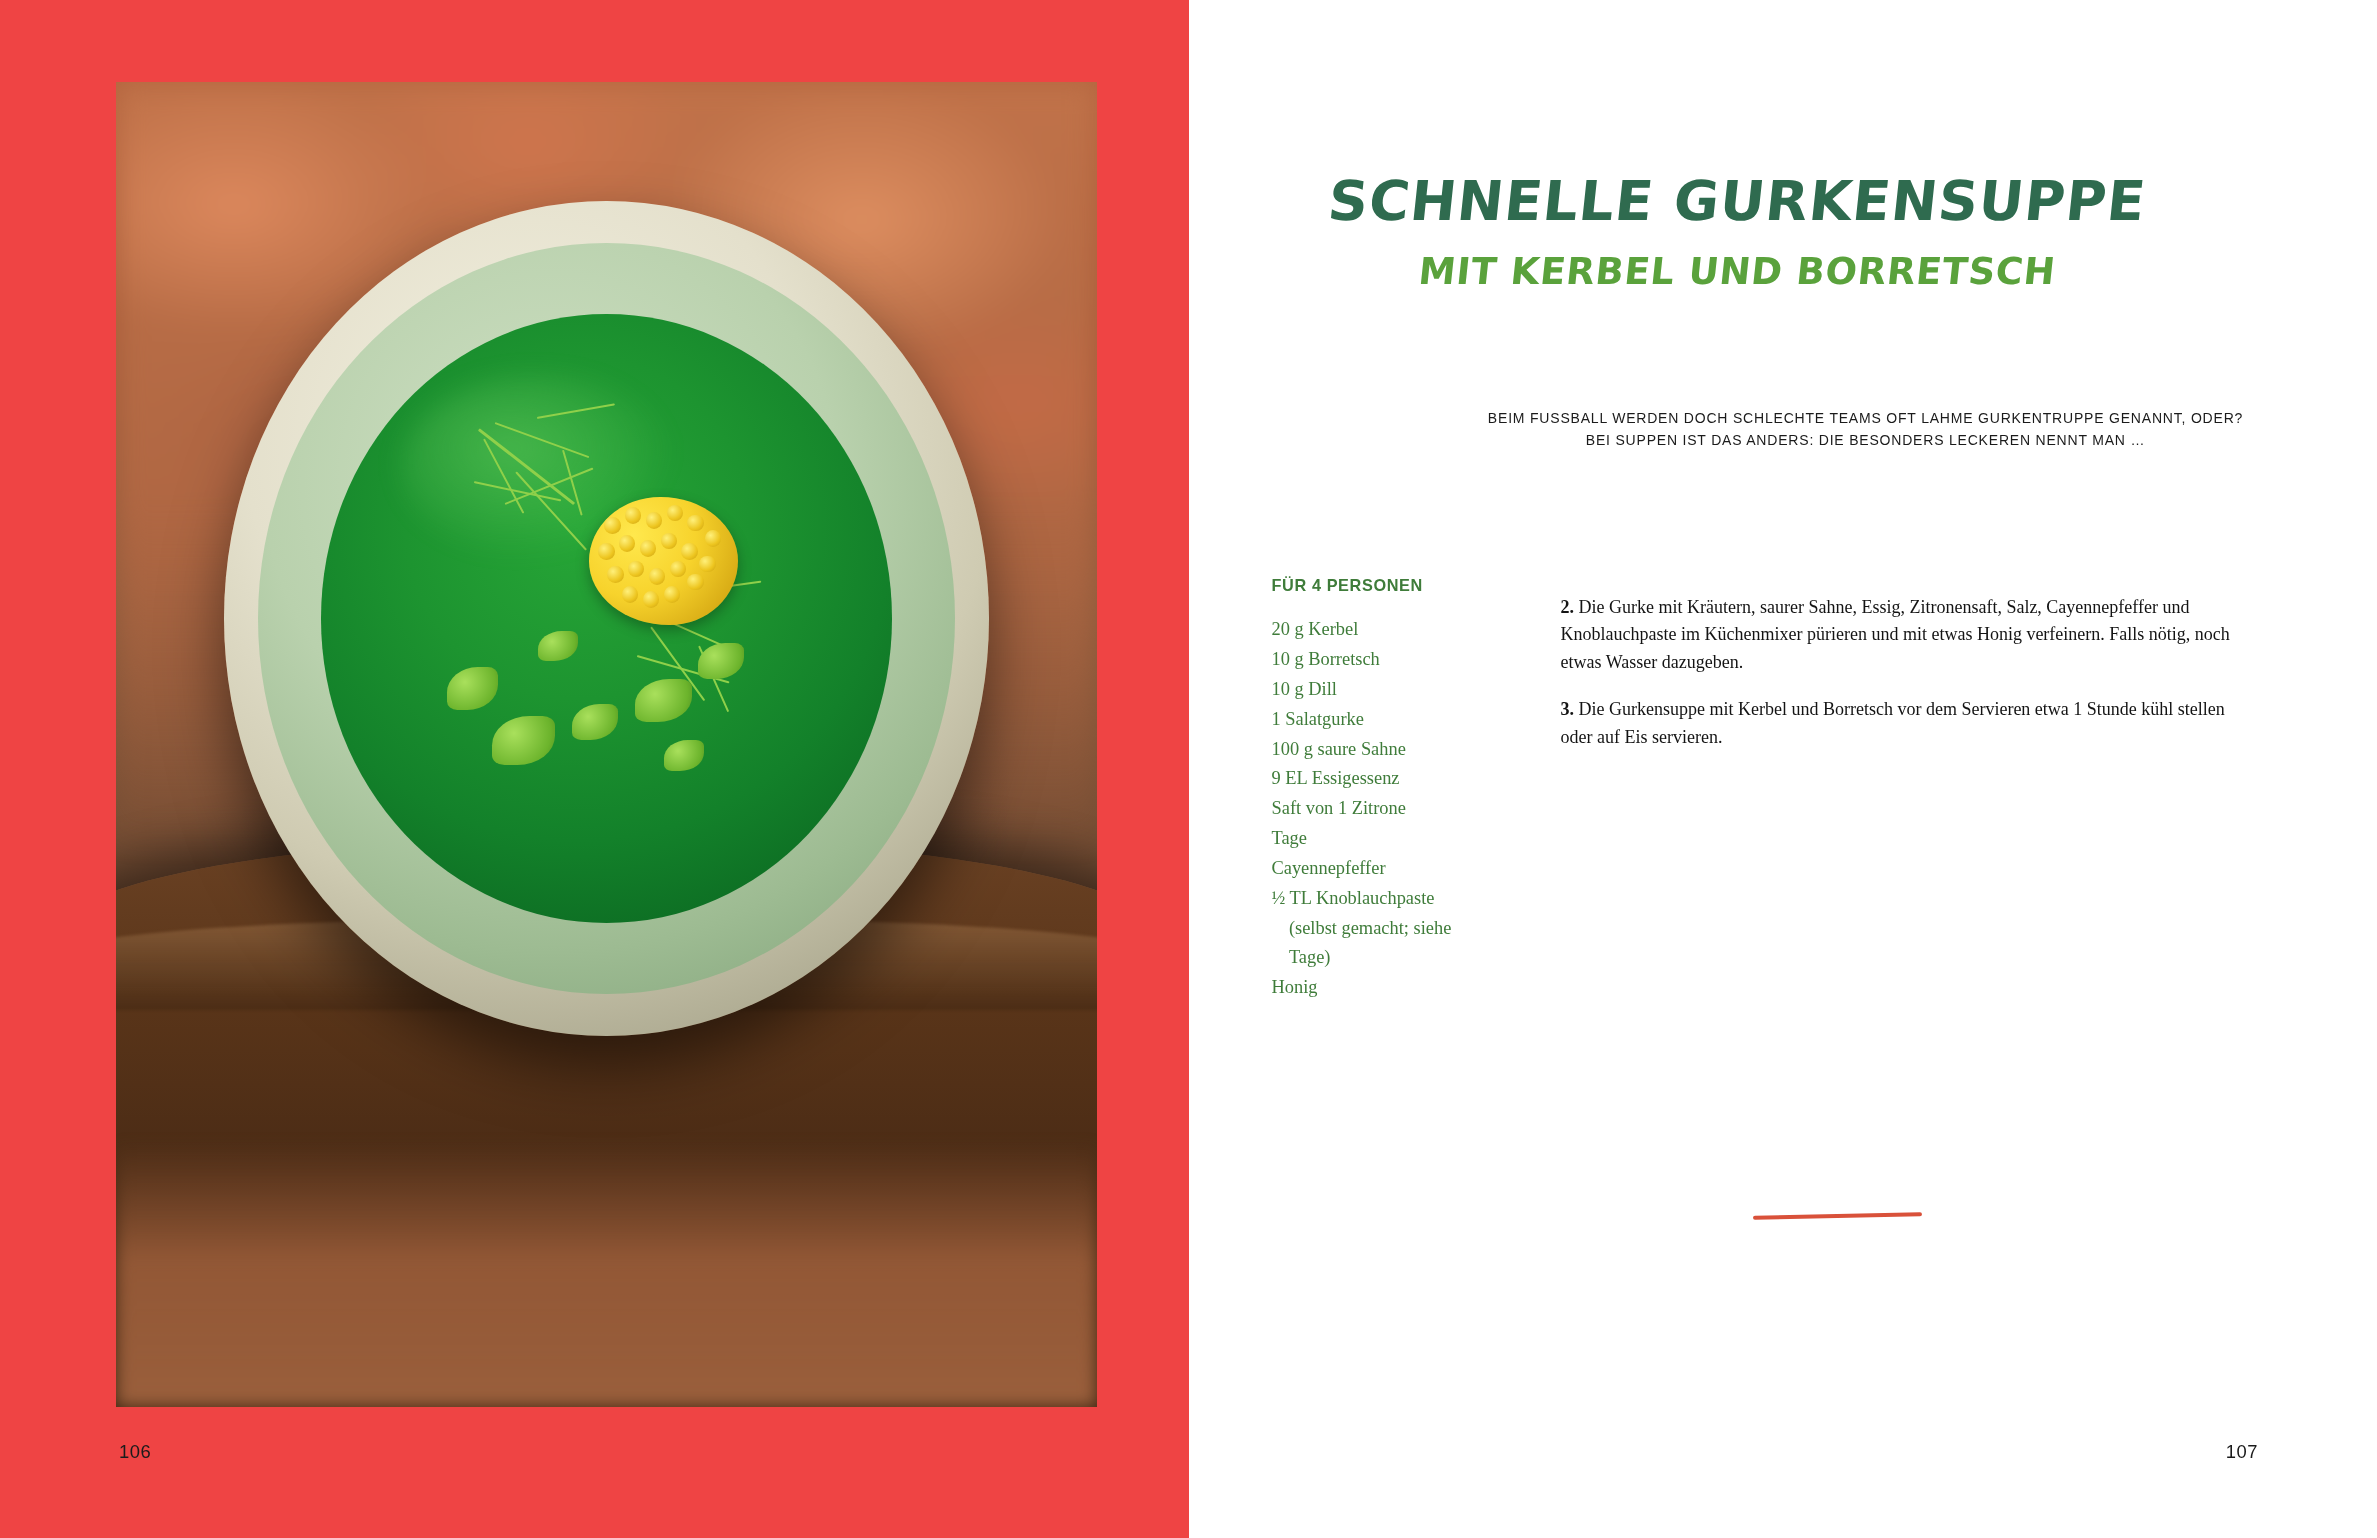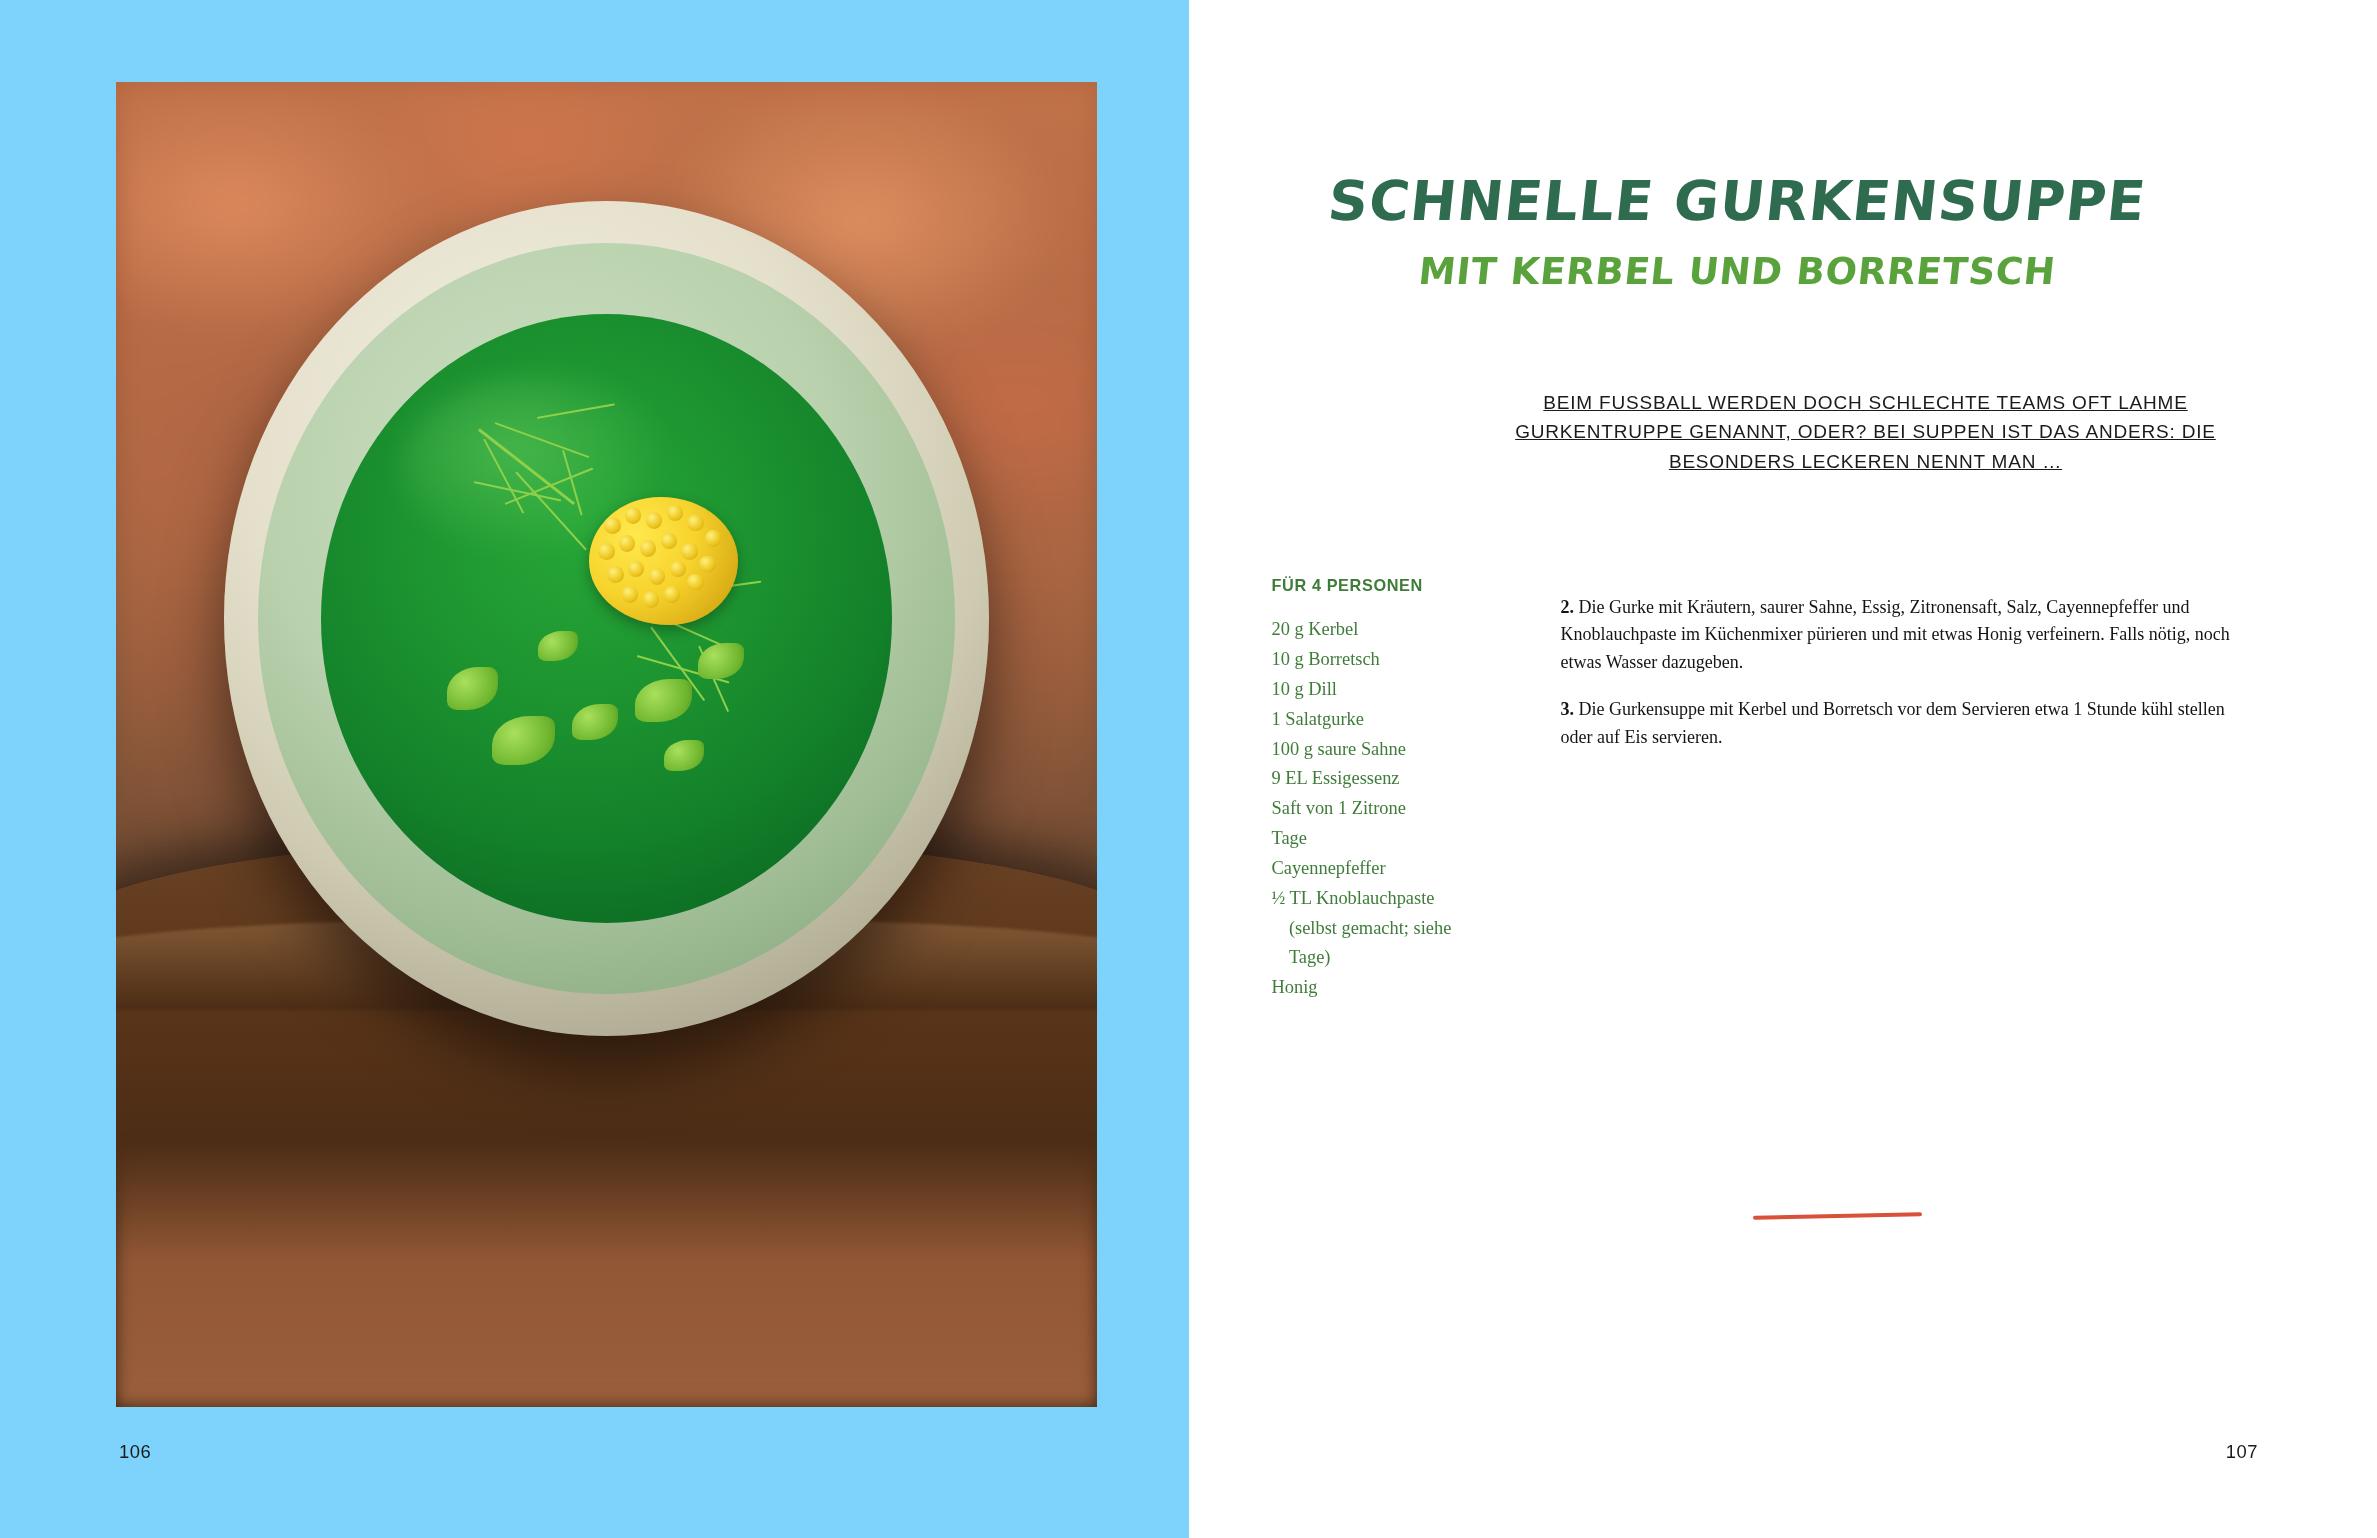"BEIM FUSSBALL WERDEN DOCH SCHLECHTE" .r-intro { font-size: 19px -> 14px; text-decoration: underline -> none; top: 388px -> 408px }
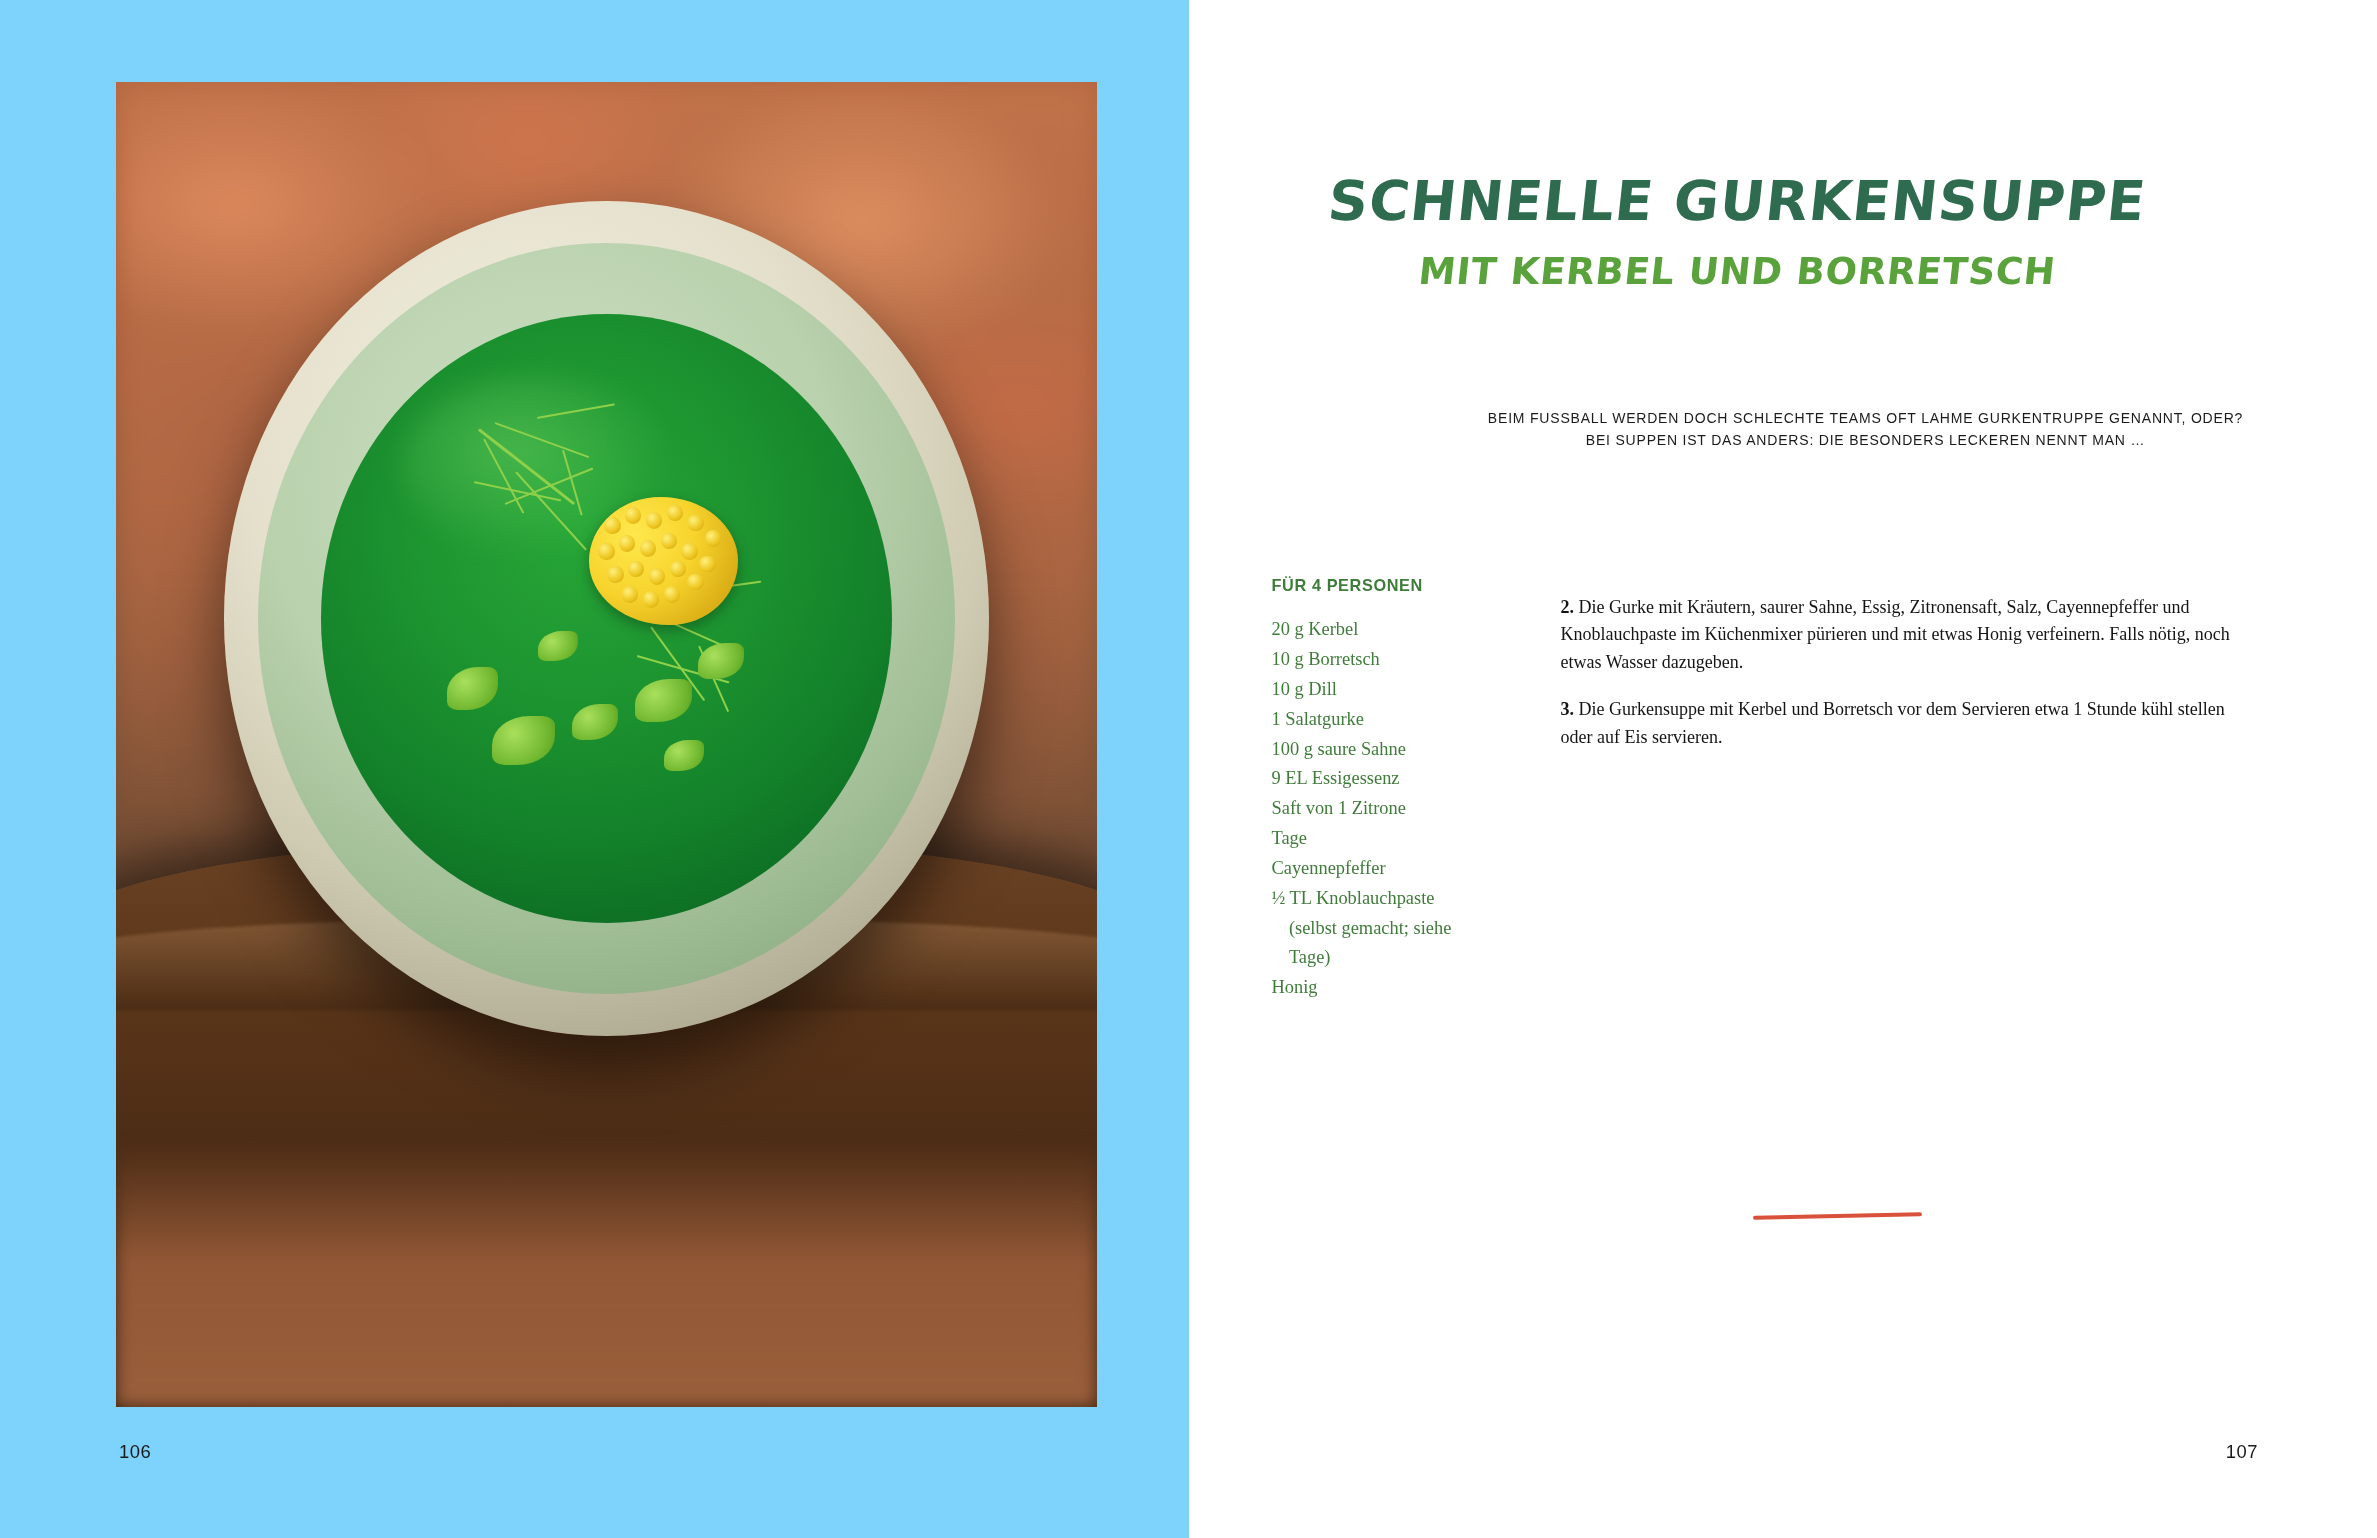"106" .page-left { background: #7dd3fc -> #ef4444 }
